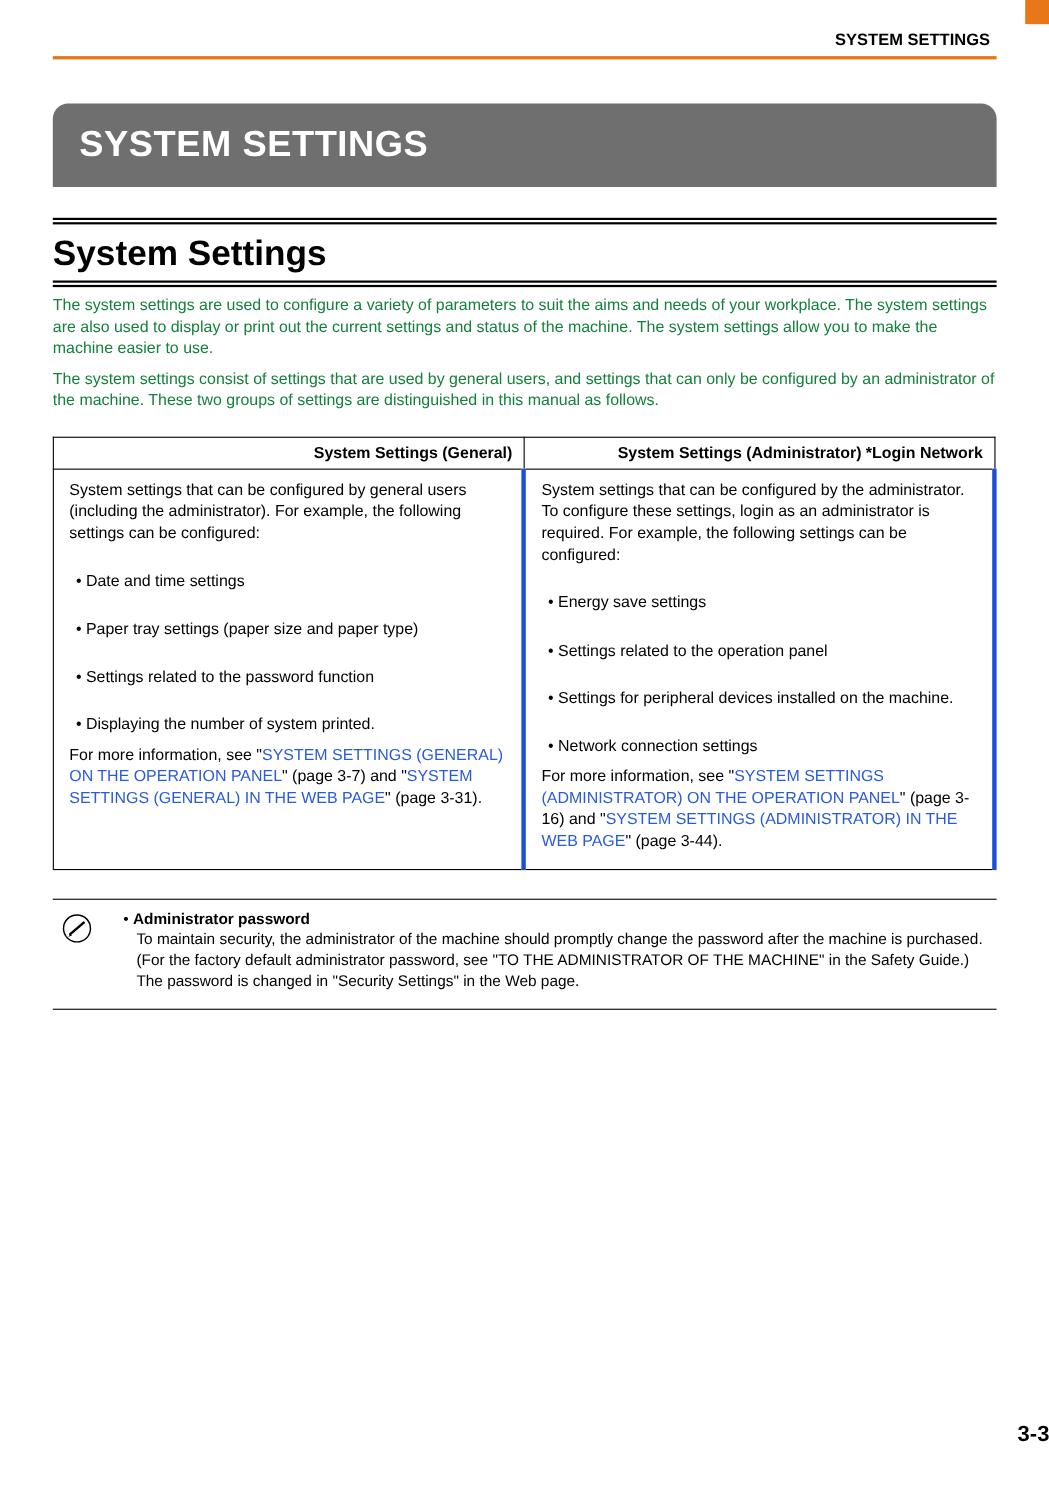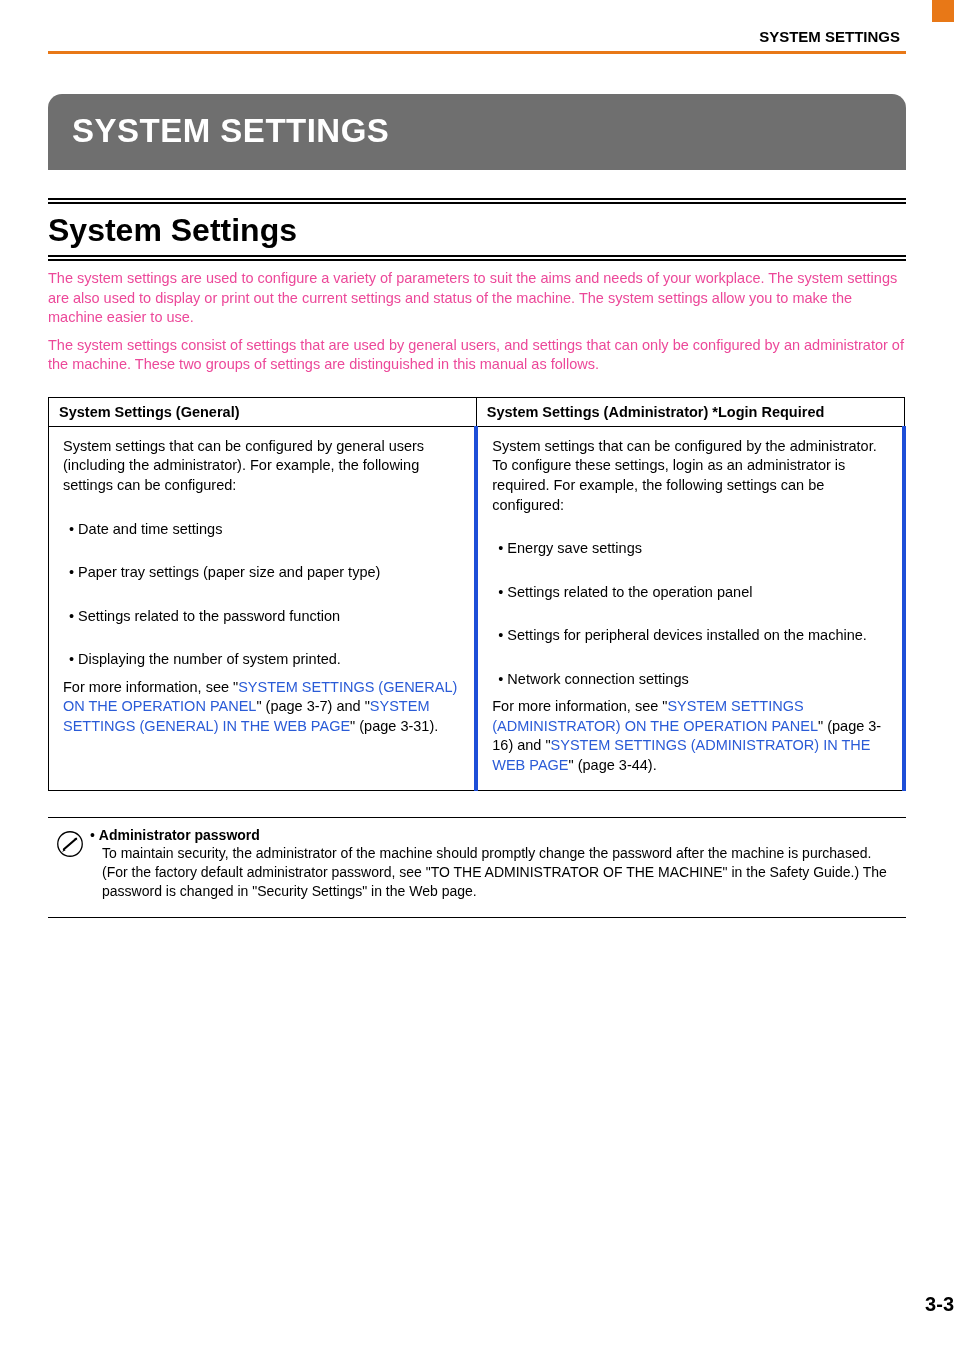"The system settings are used" .body-text { color: #ec4899 -> #15803d }
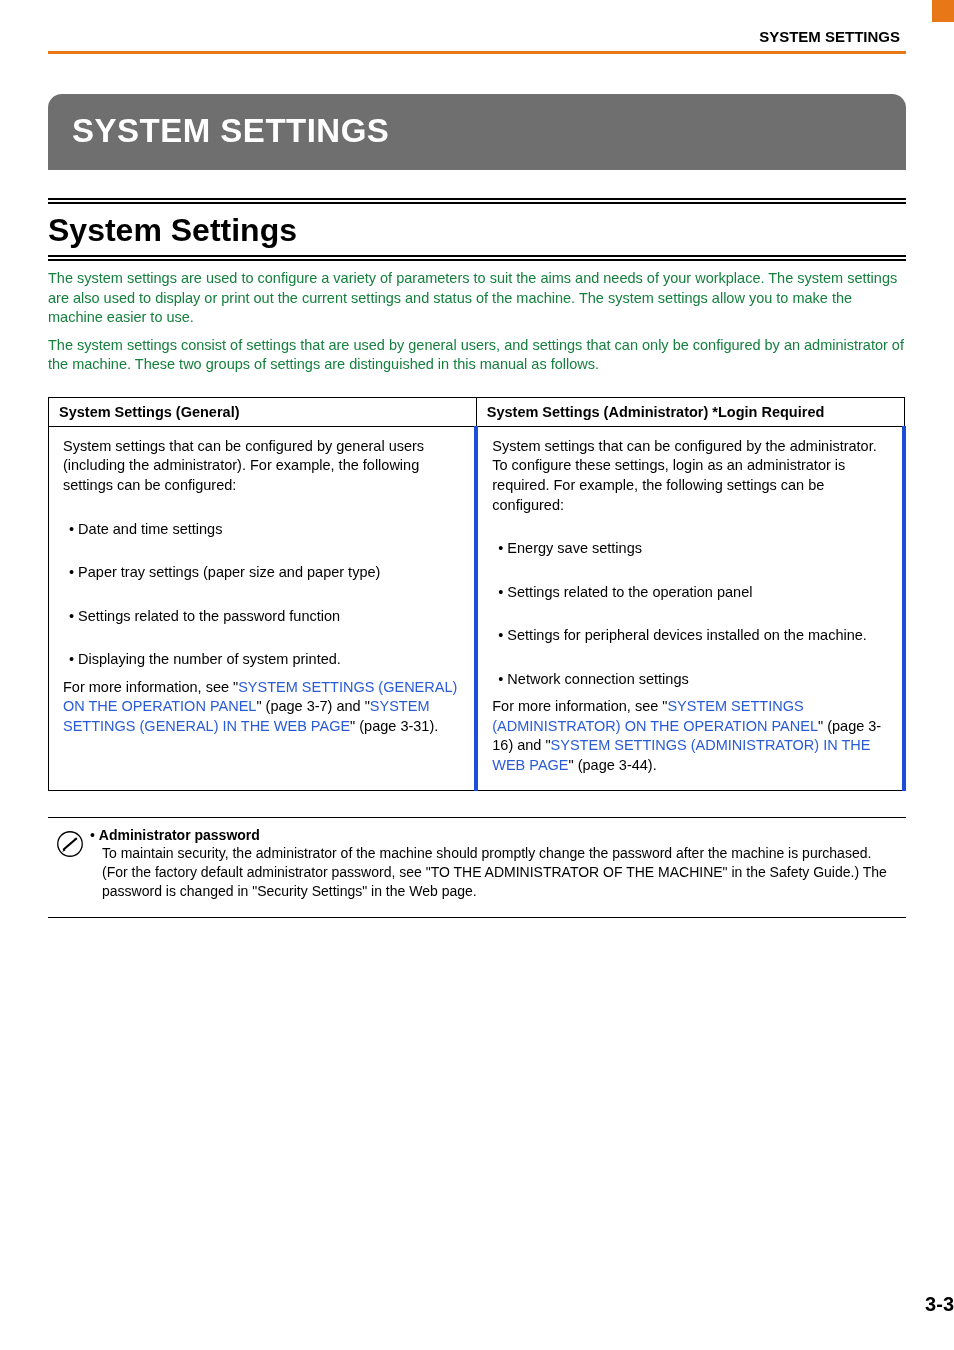"System Settings (General)" .settings-table th { text-align: left -> right }
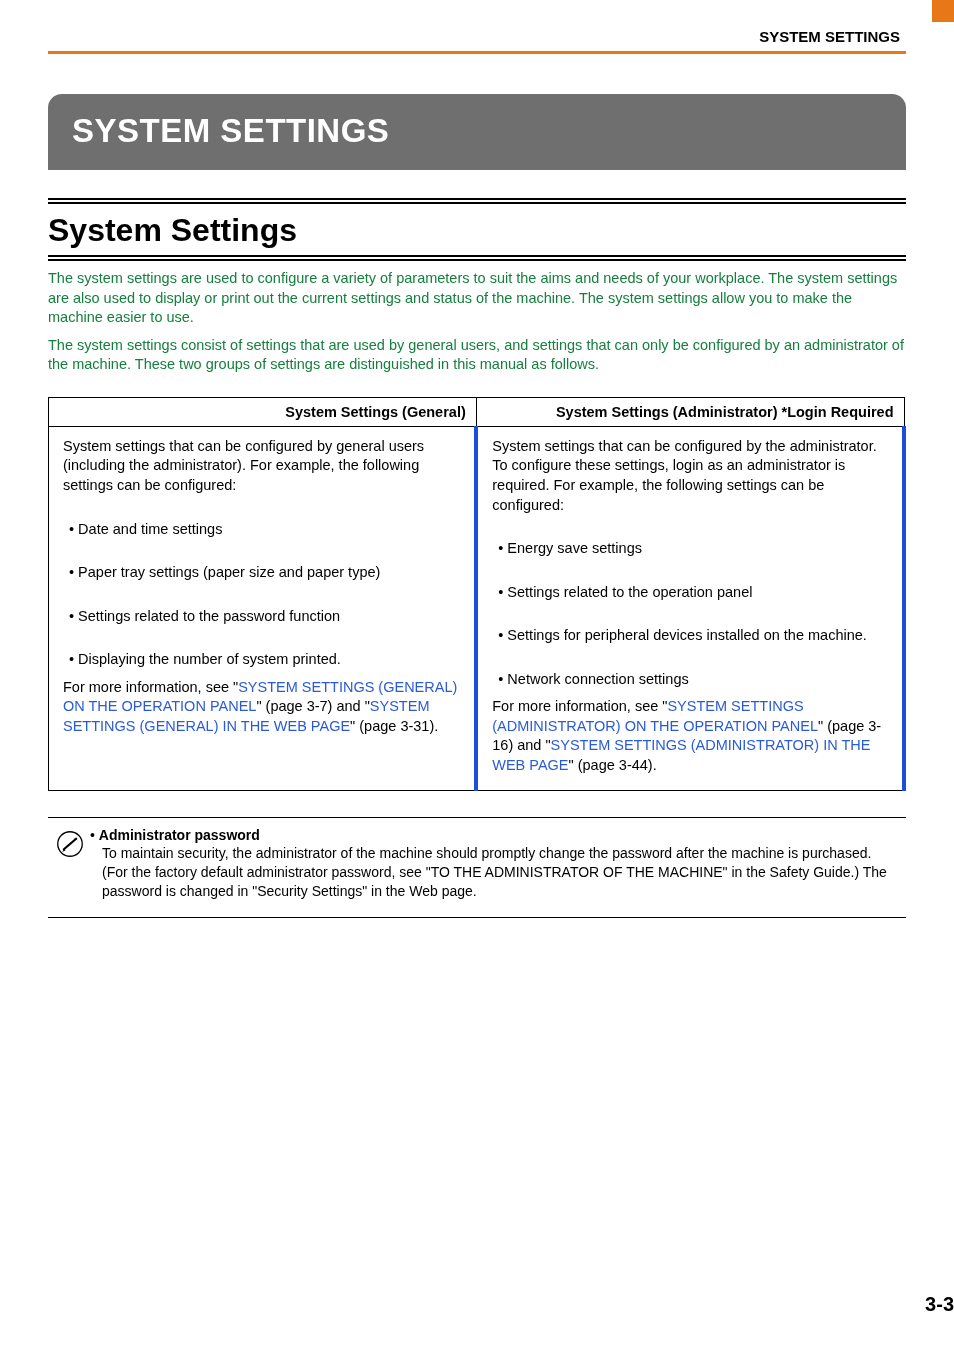"System Settings (Administrator) *Login" th { text: Required -> Network }
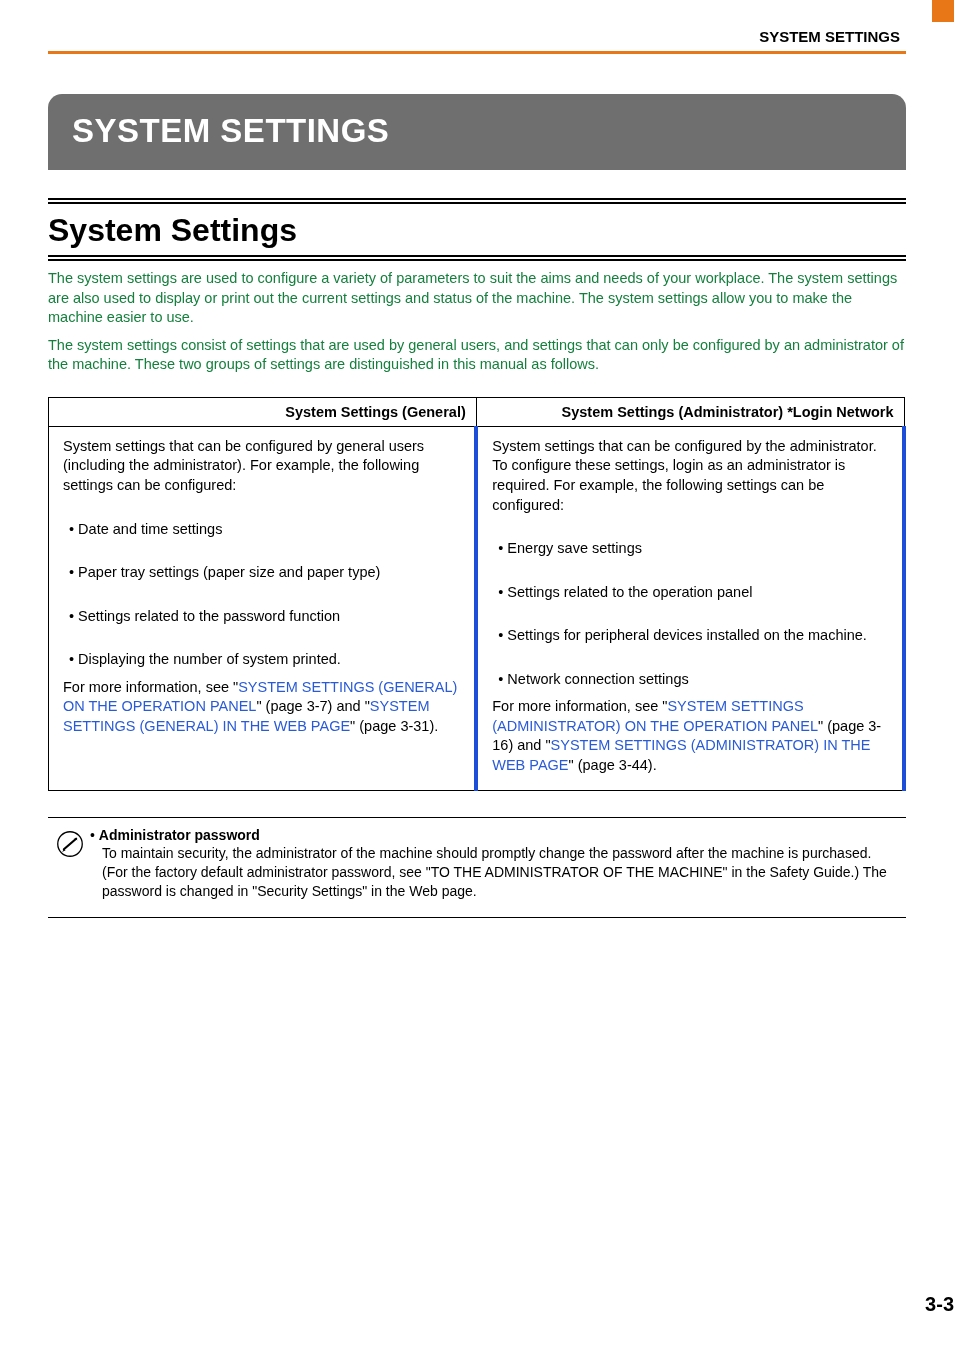"• Administrator password" .note-box { gap: 6px -> 28px }
